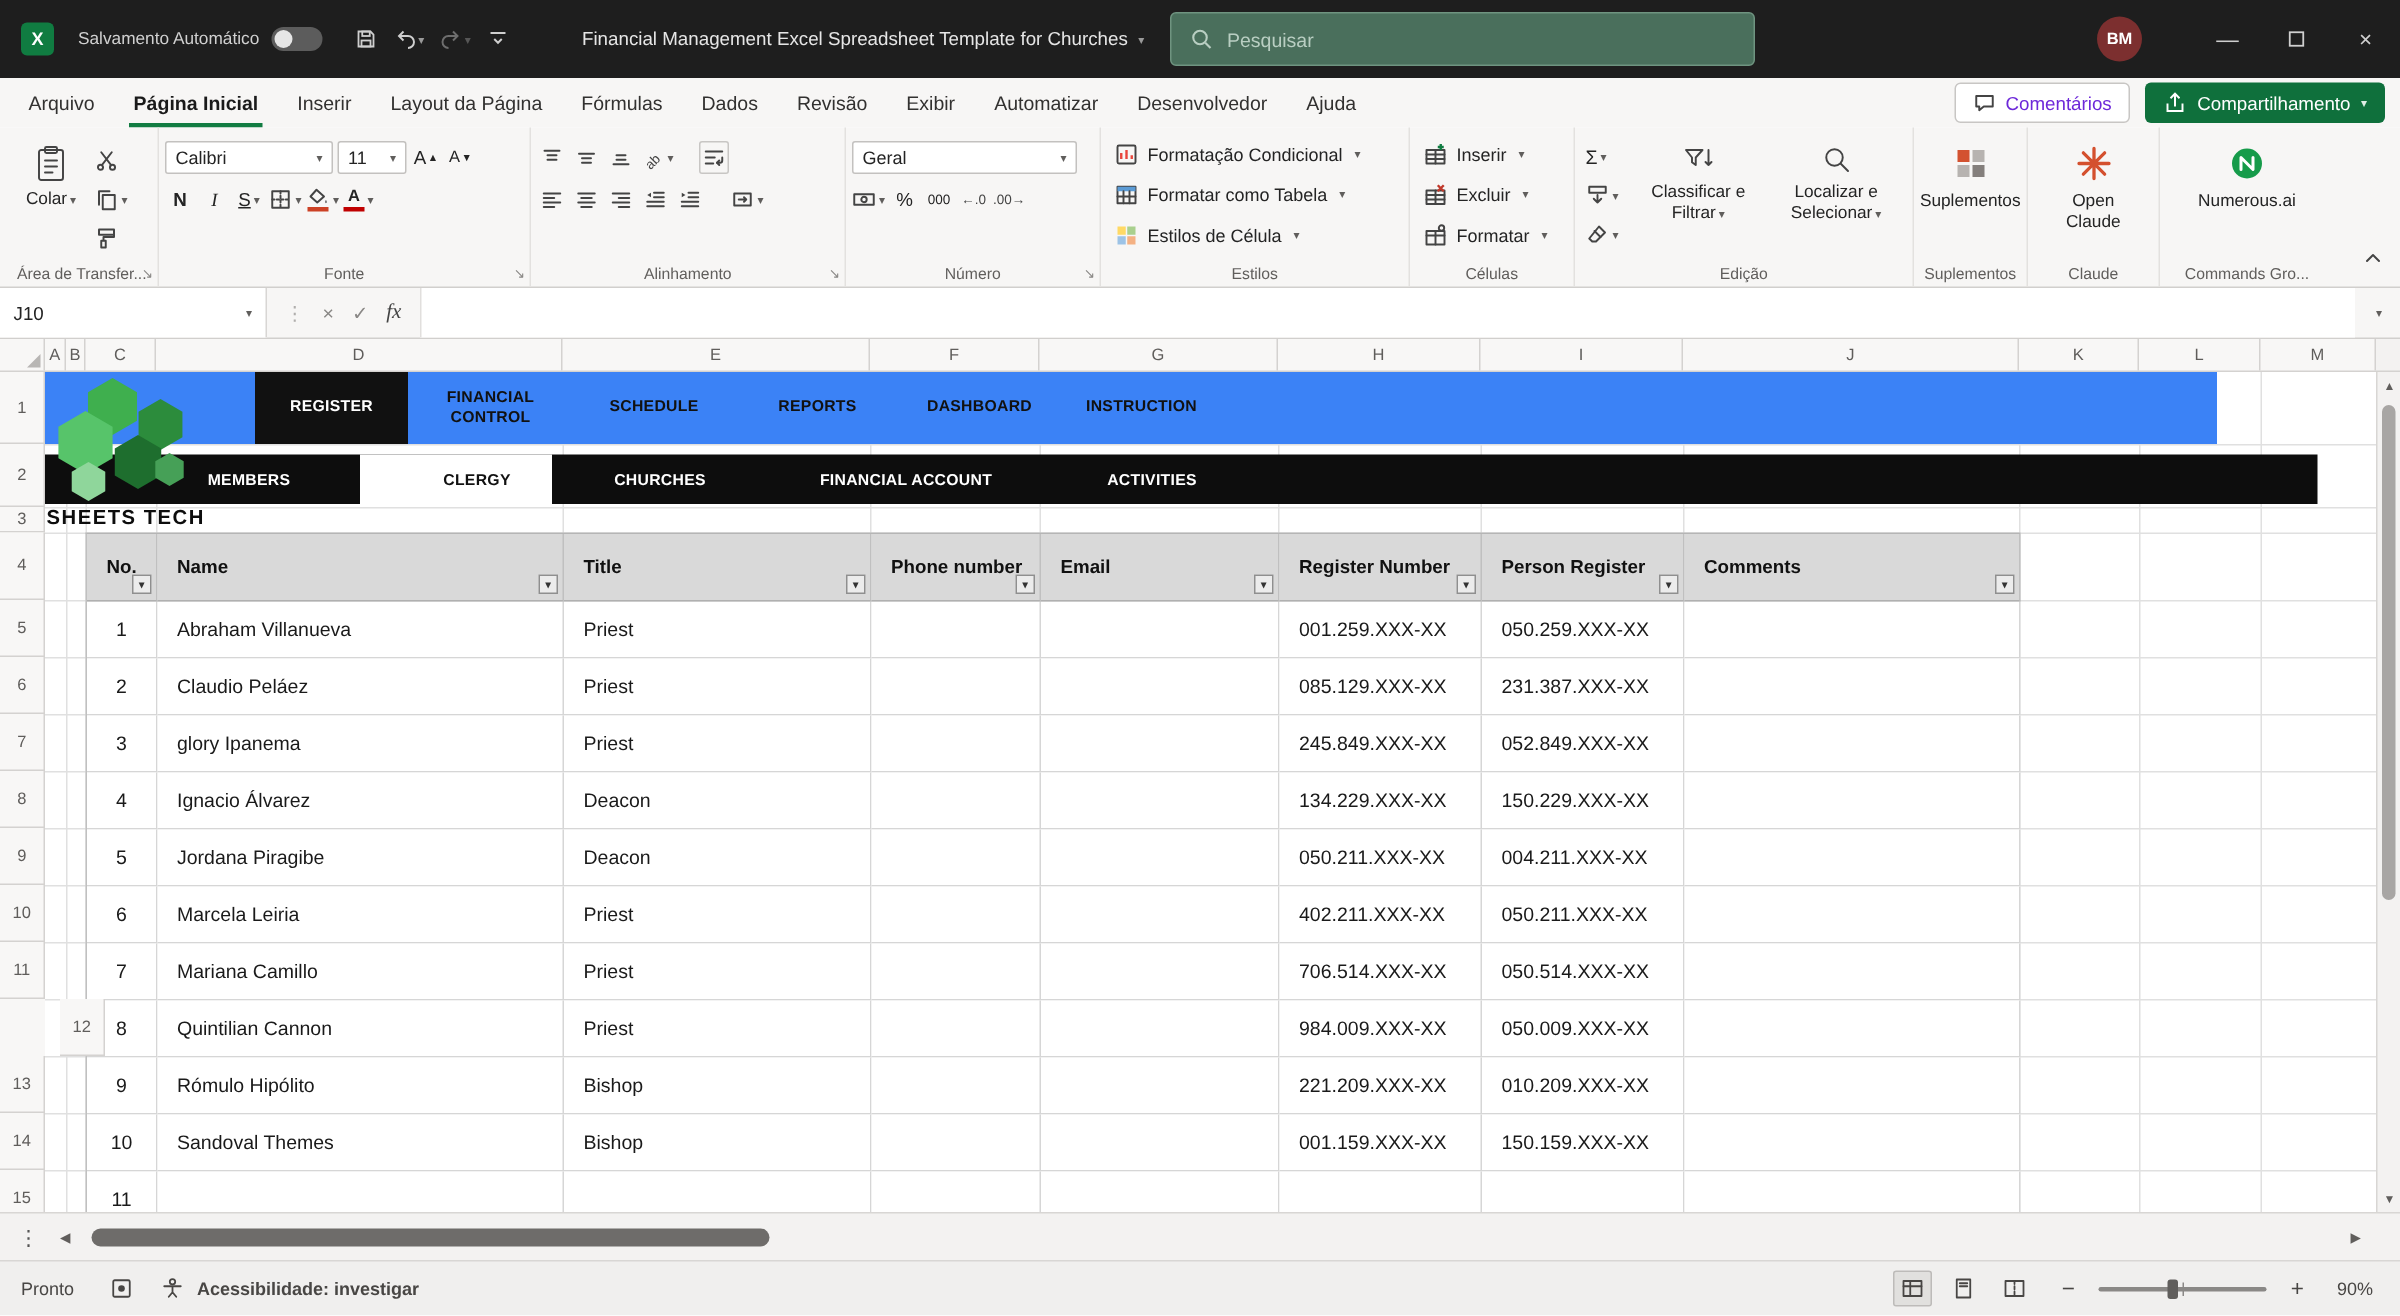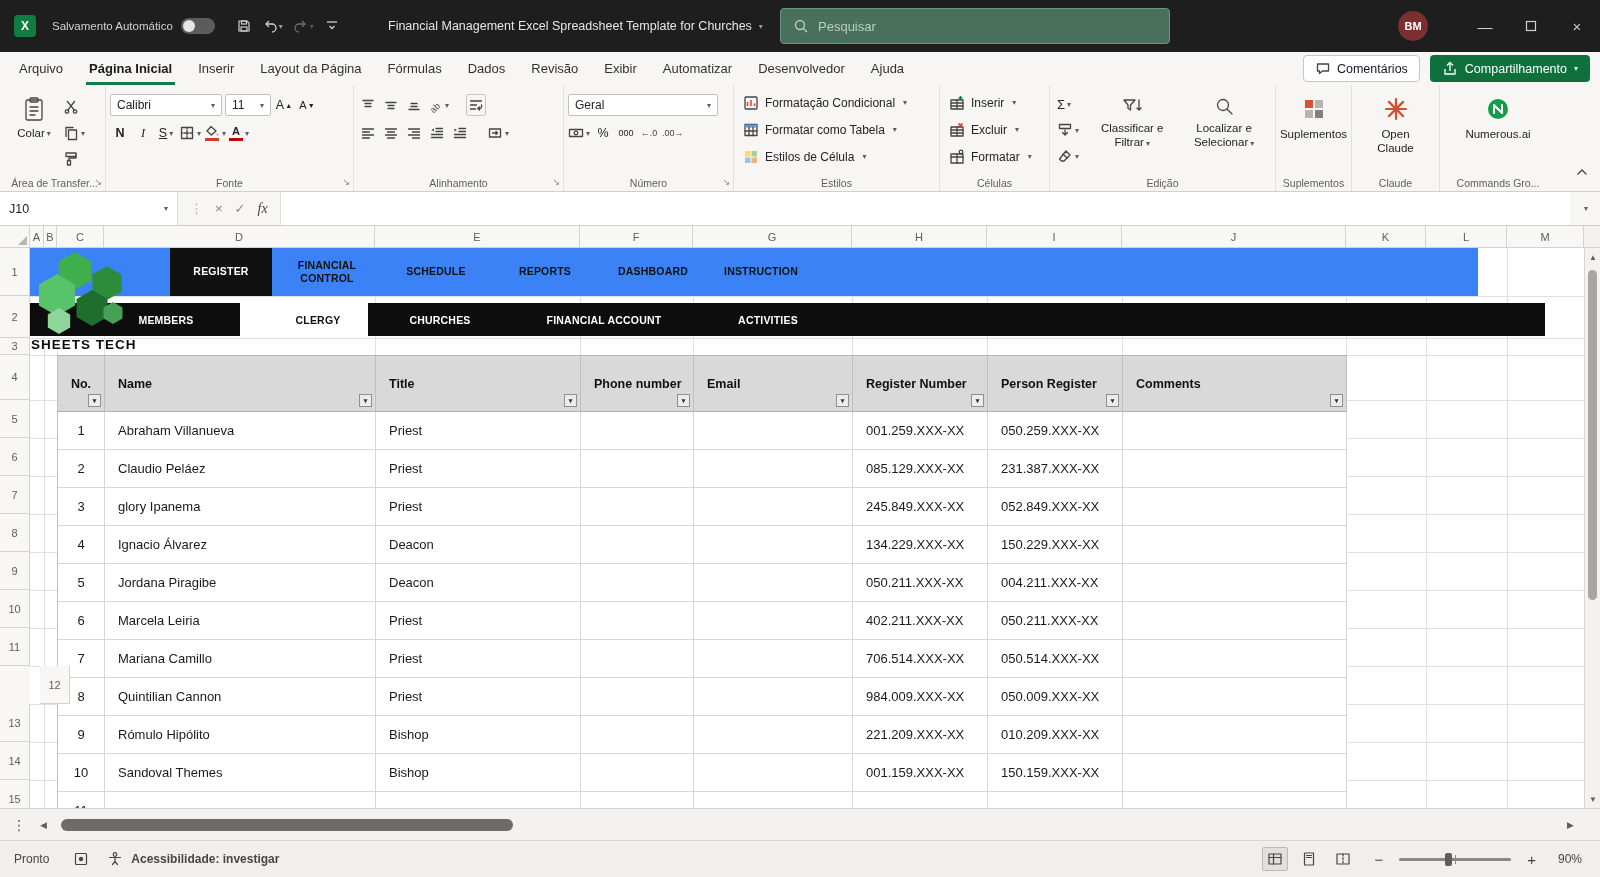"Comentários" .commentsbtn { color: #0f172a -> #6d28d9 }
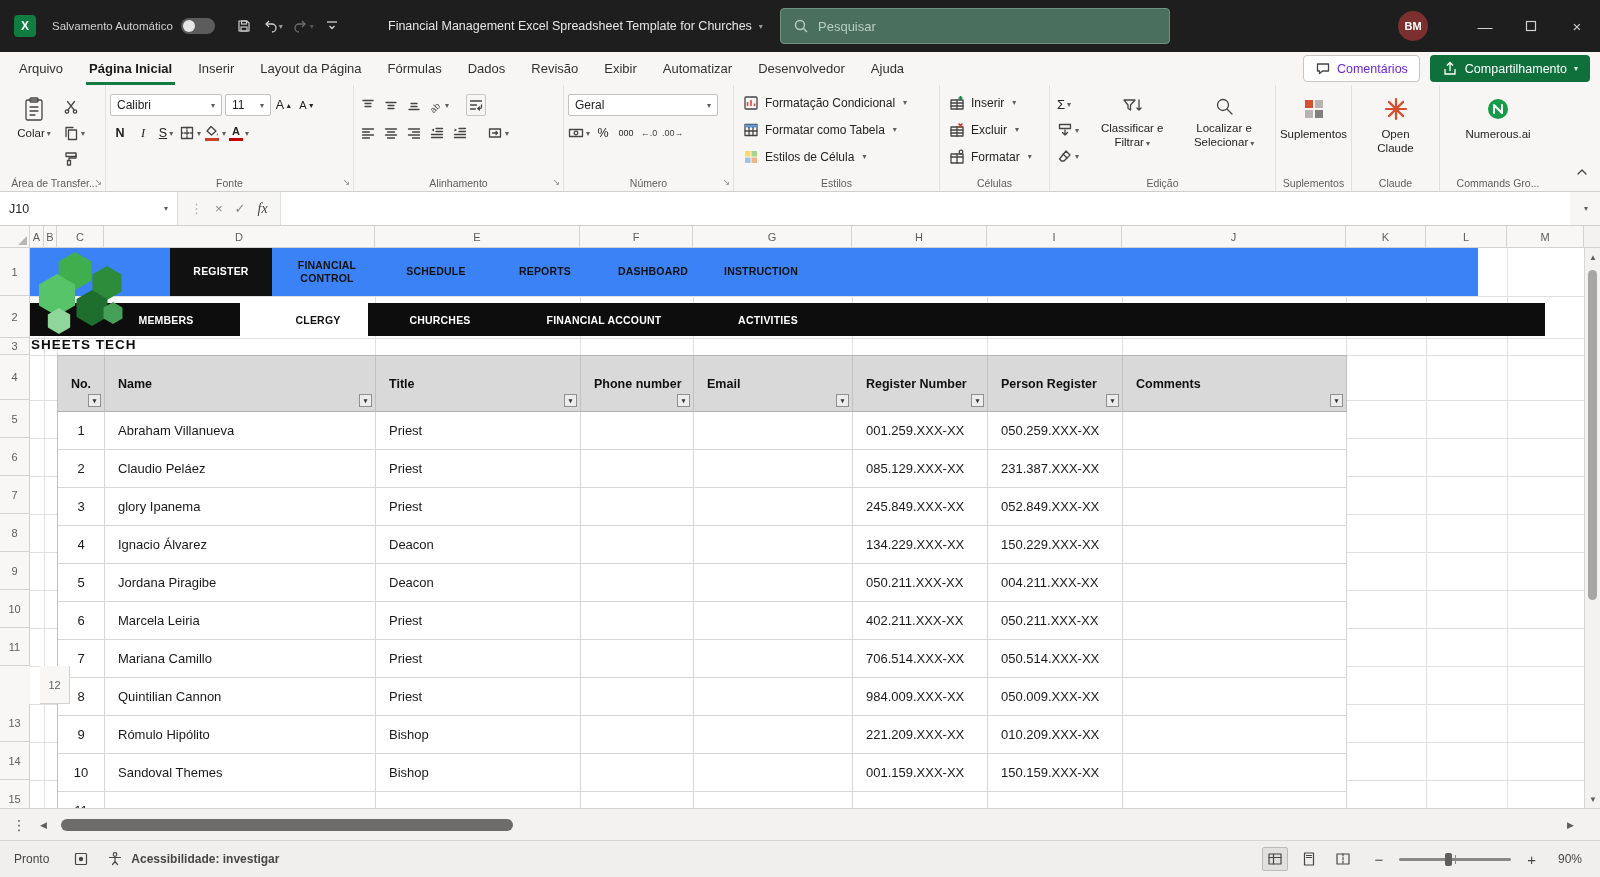"No." .trow.thead { height: 56px -> 45px }
